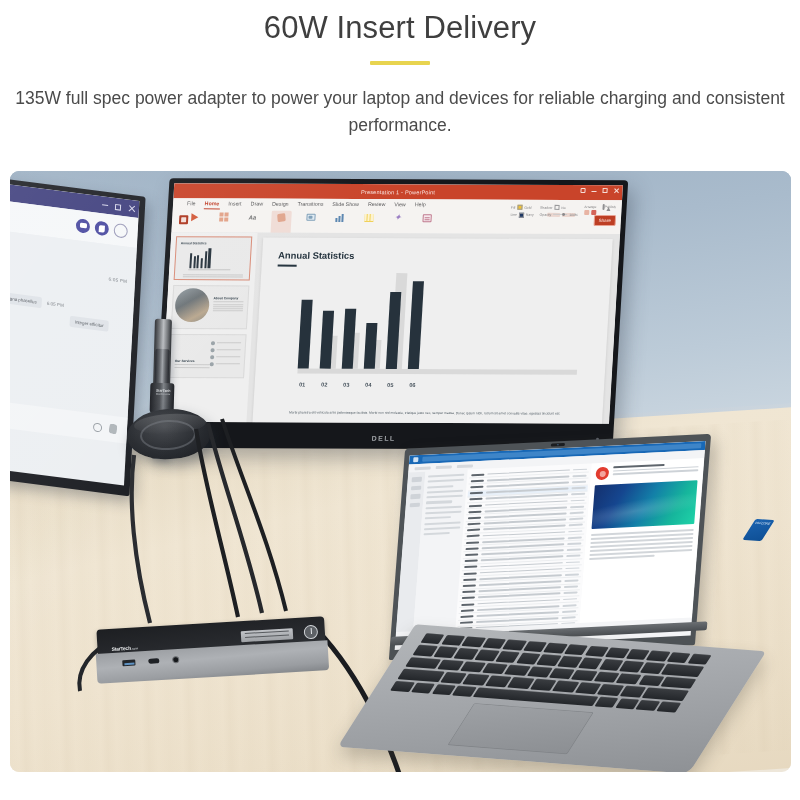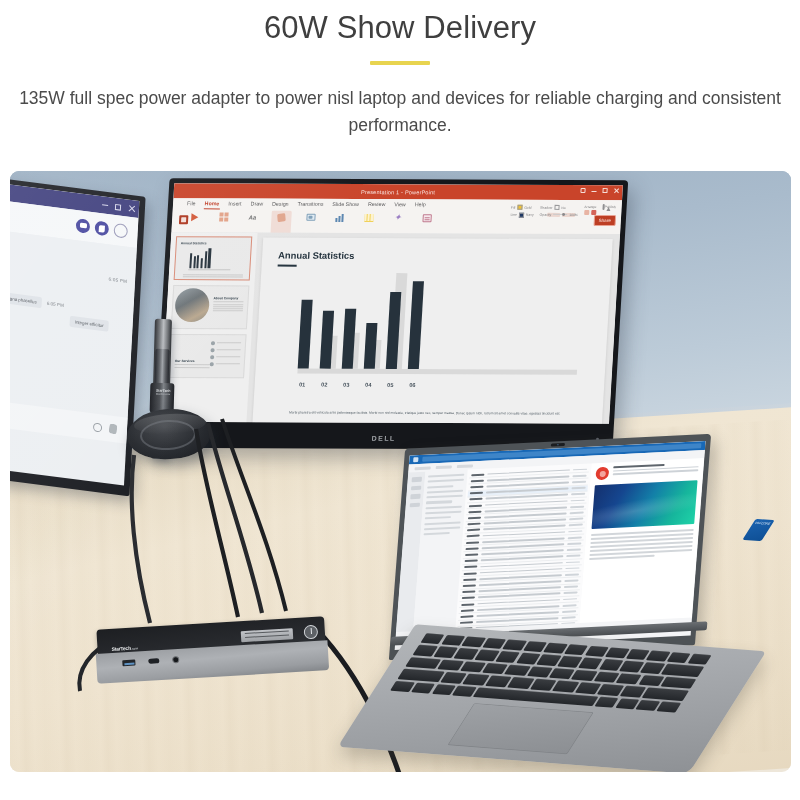"60W Show Delivery" div.header-title { text: Show -> Insert }
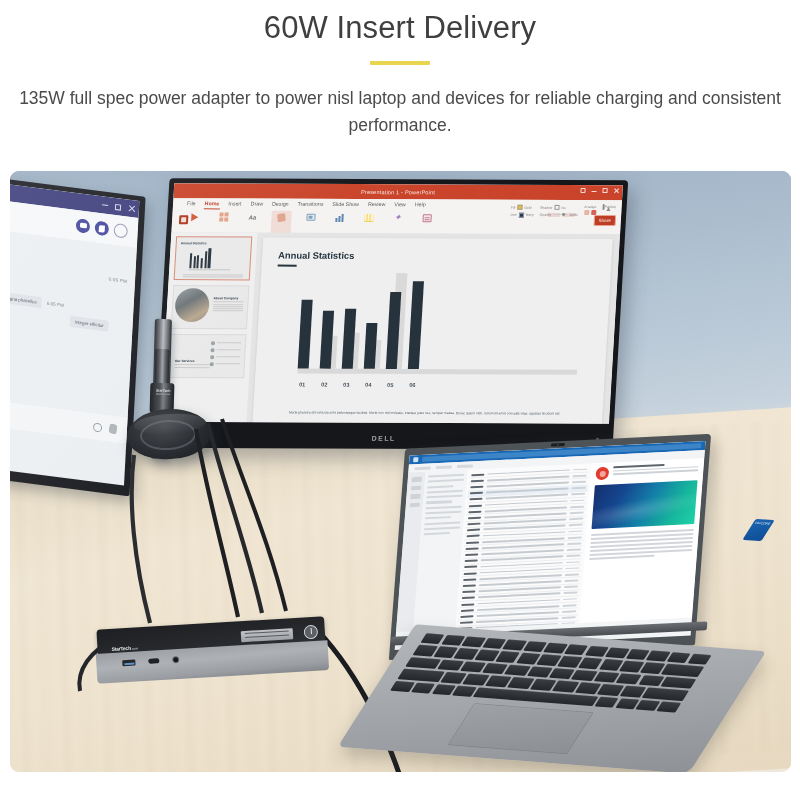"135W full spec power adapter" div.header-sub { text: nisl -> your }
